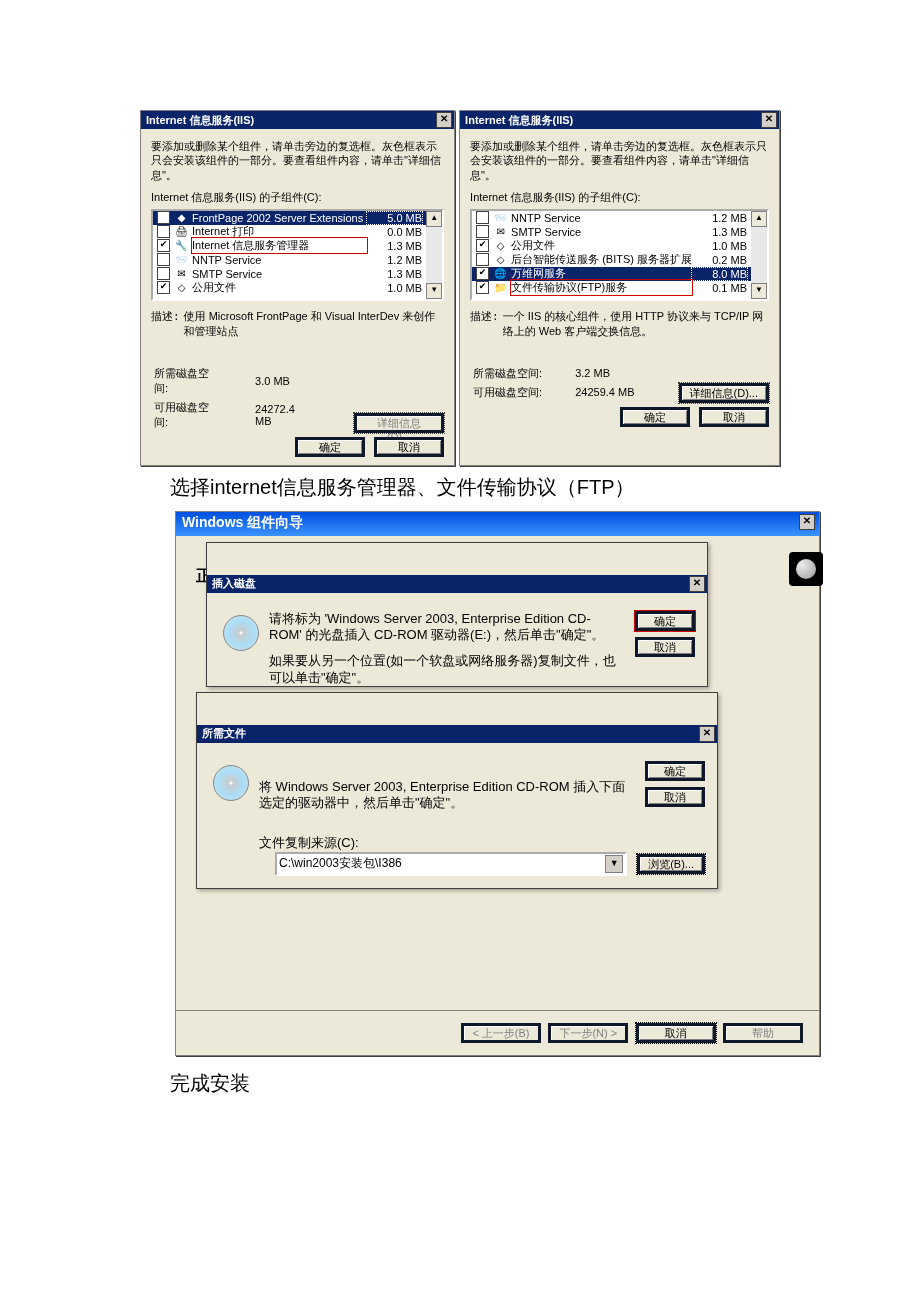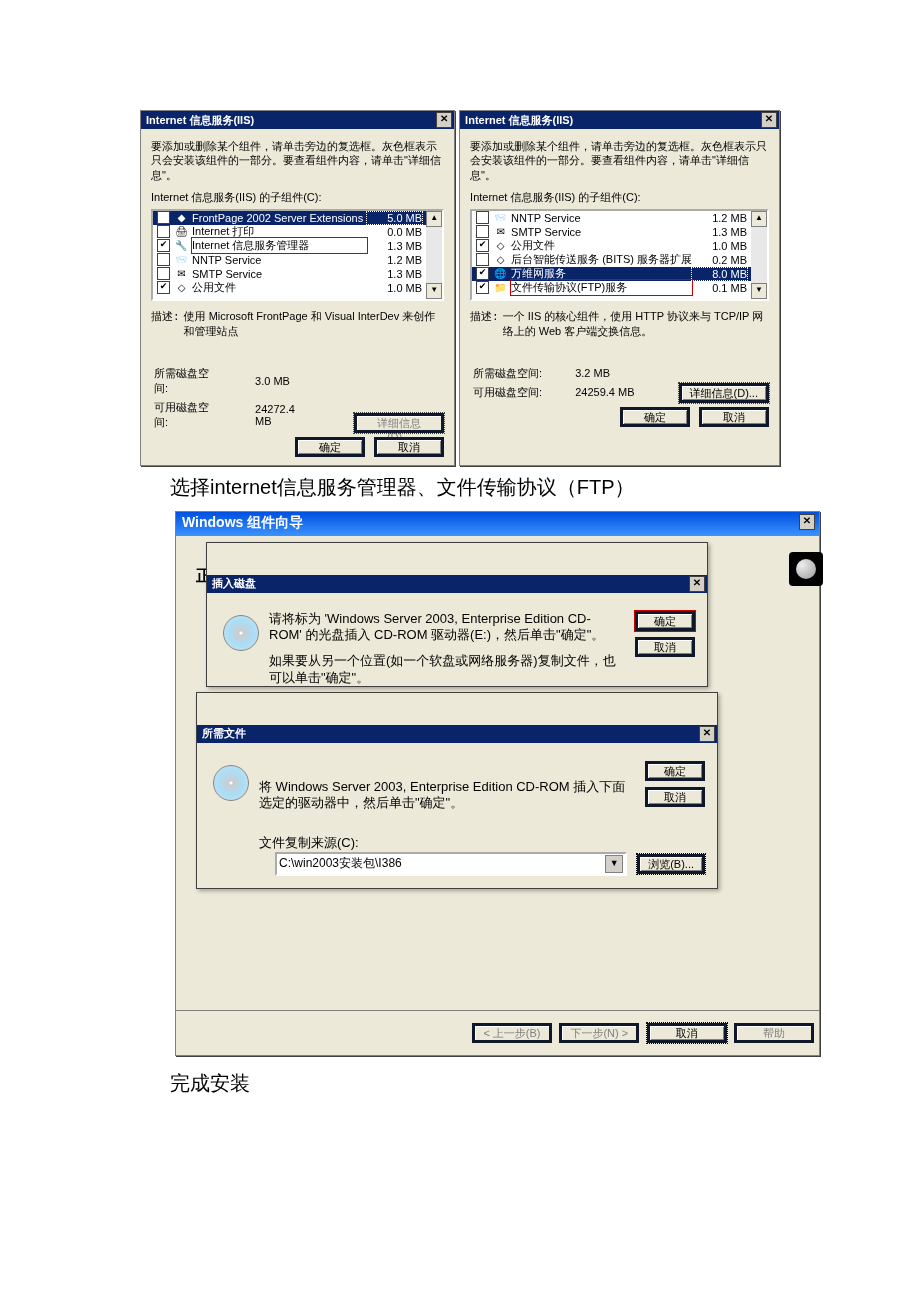"< 上一步(B) 下一步(N) > 取消" .wizbtns { padding: 12px 5px -> 12px 16px }
